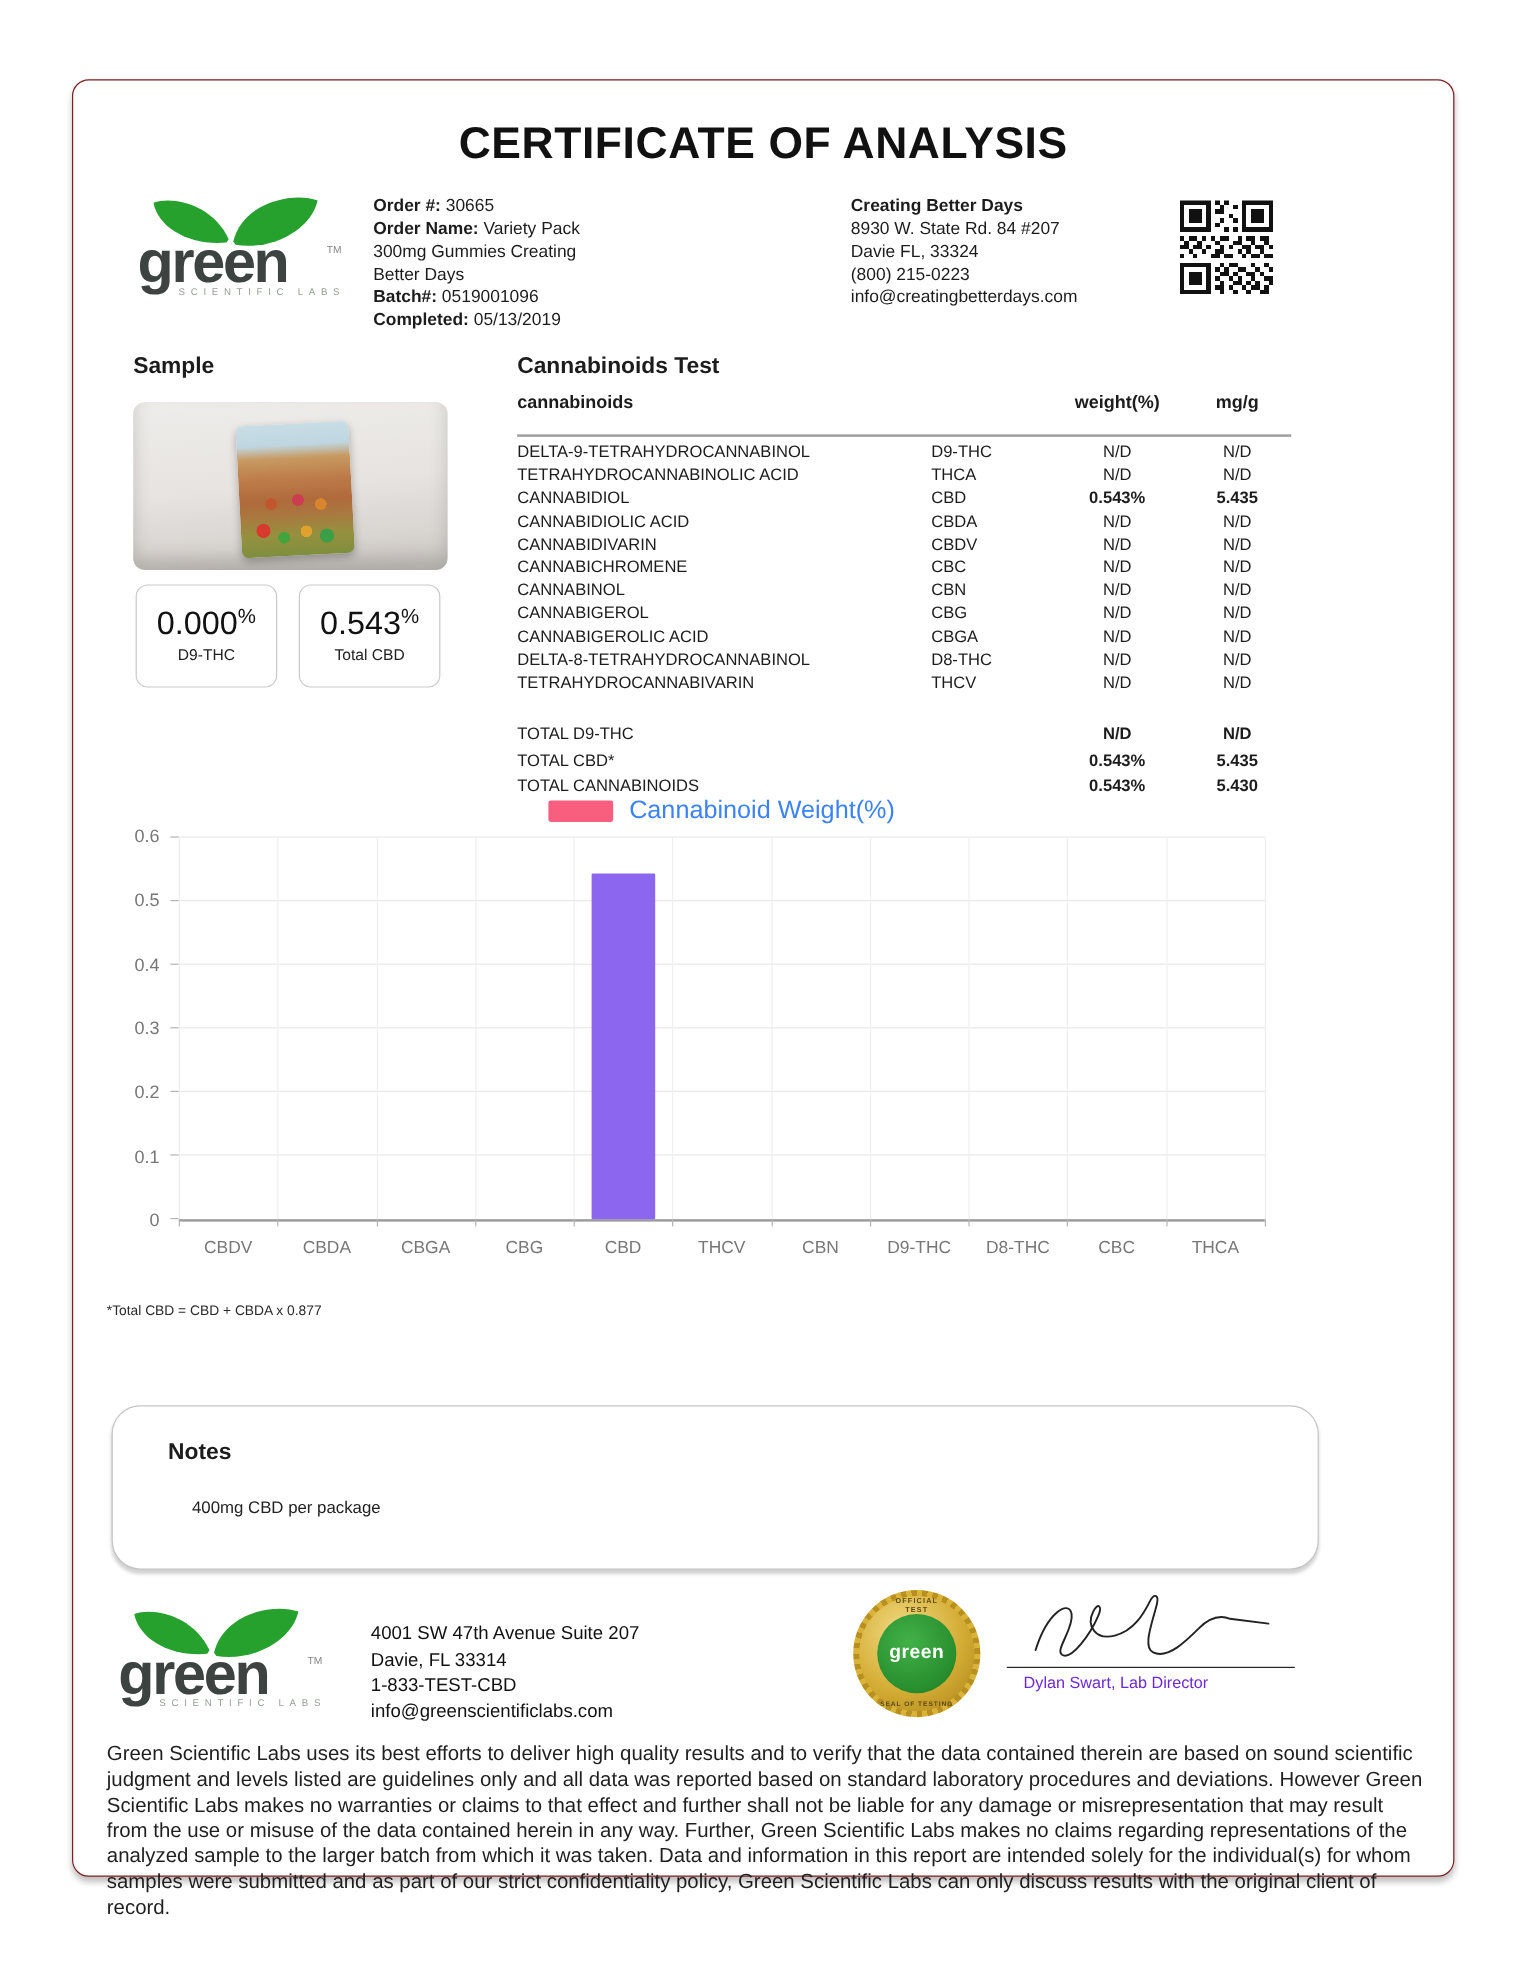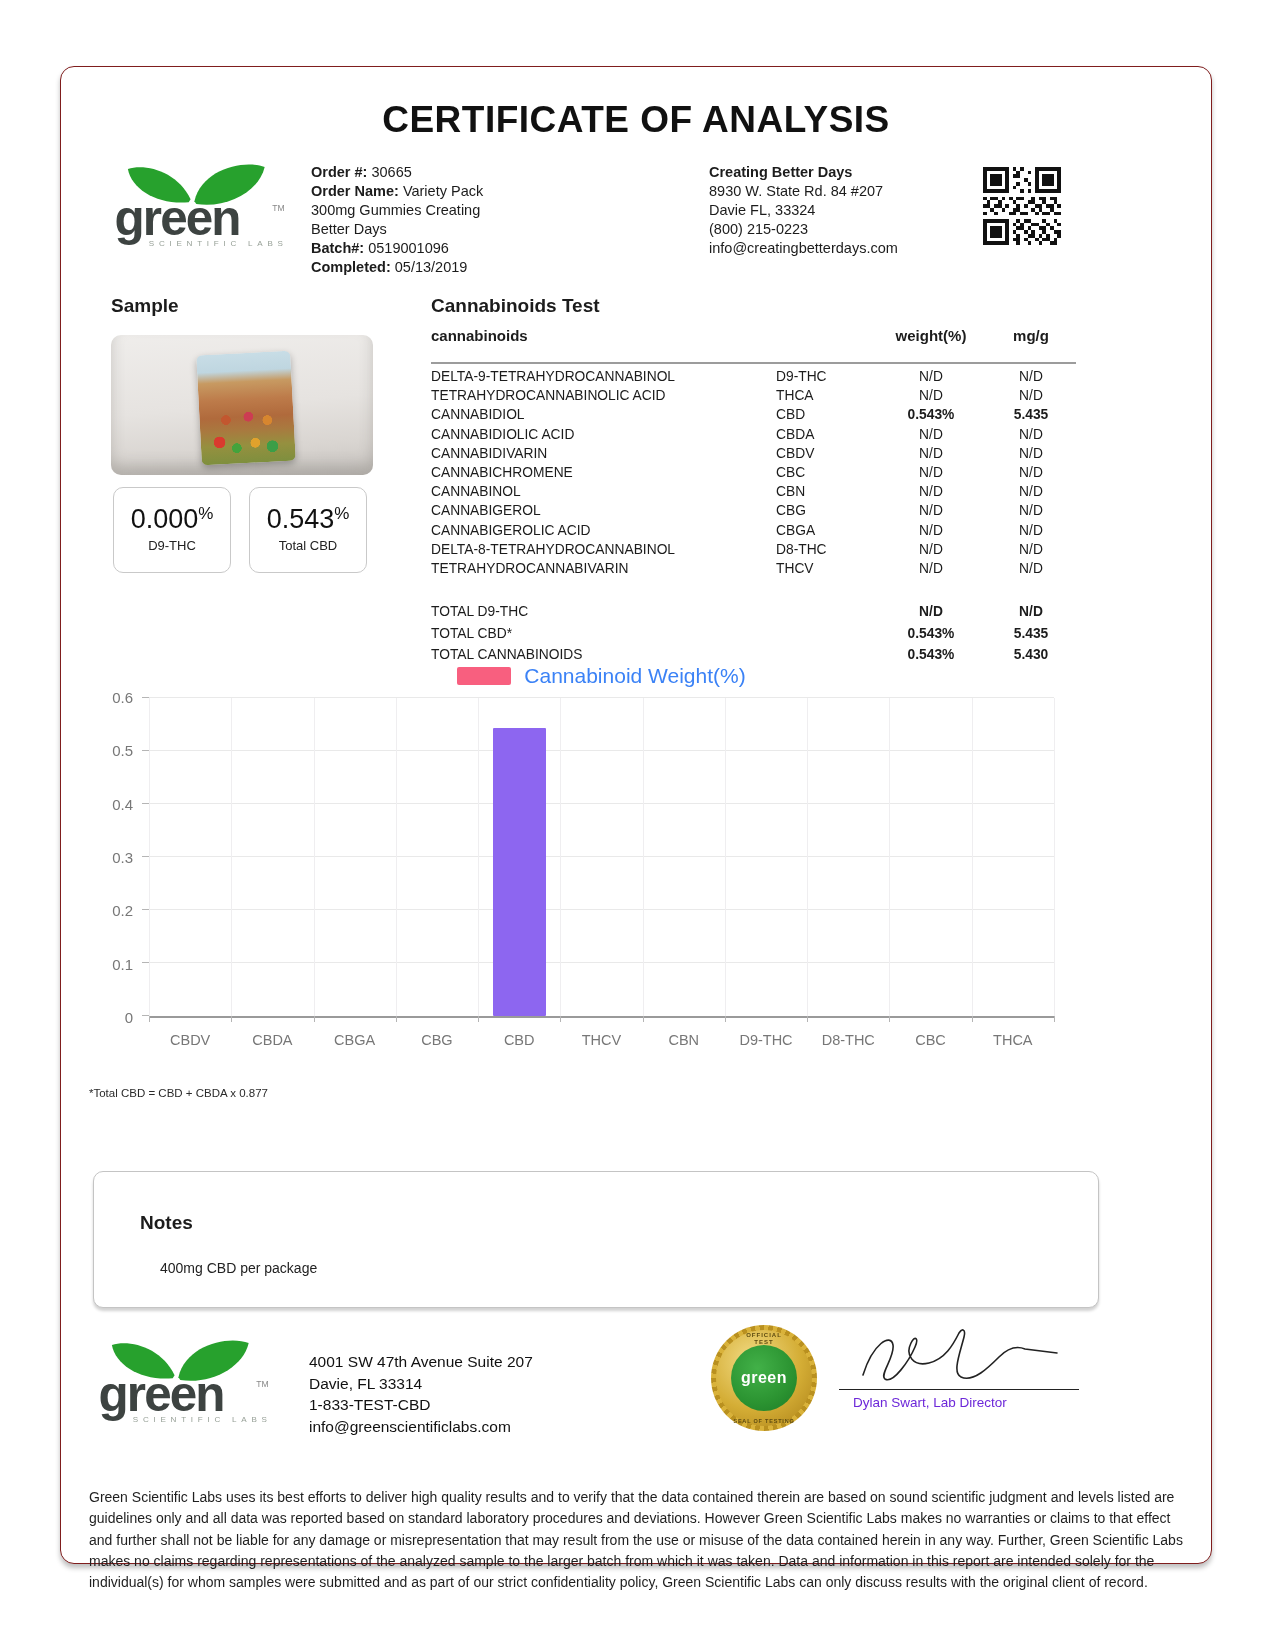"Notes" .notes-box { border-radius: 10px -> 24px; padding: 40px 46px -> 28px 46px }
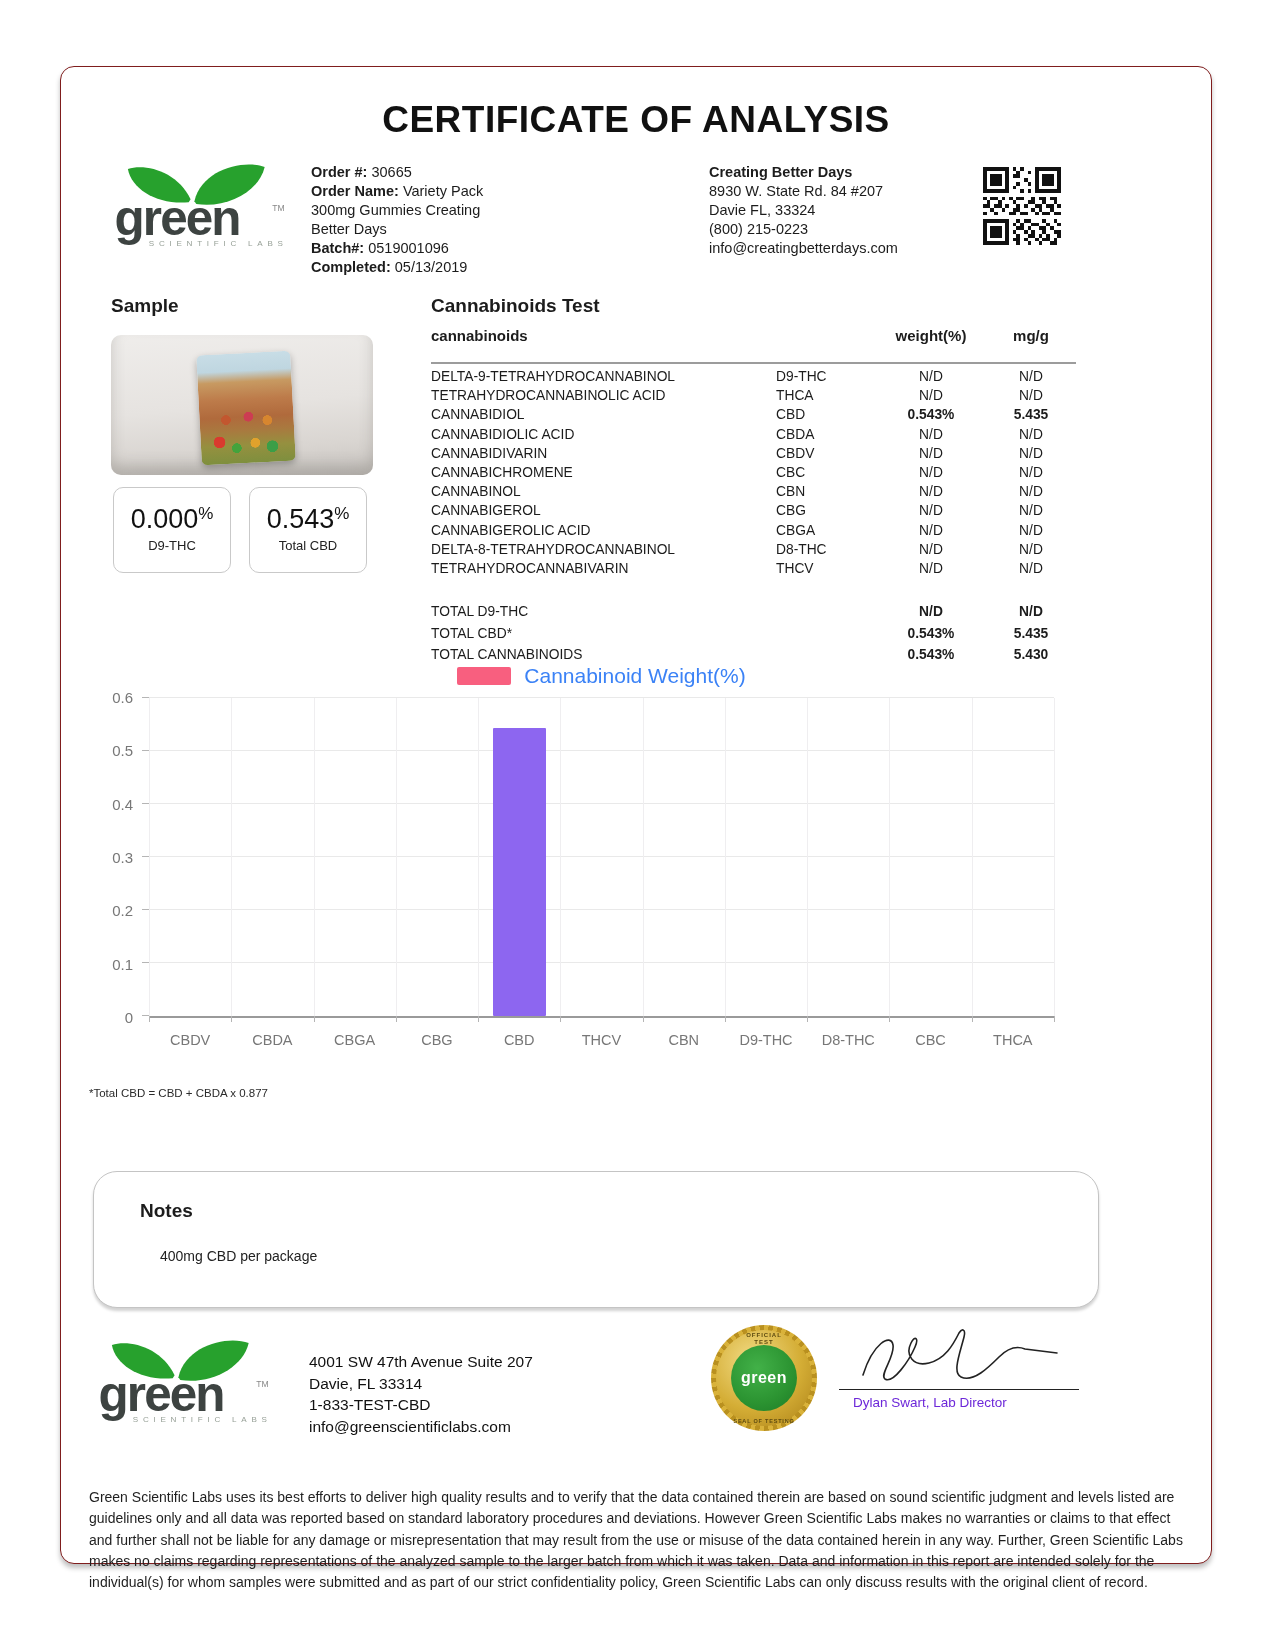"Green Scientific Labs uses its" .disclaimer { font-size: 14px -> 17px; margin-top: 36px -> none }
